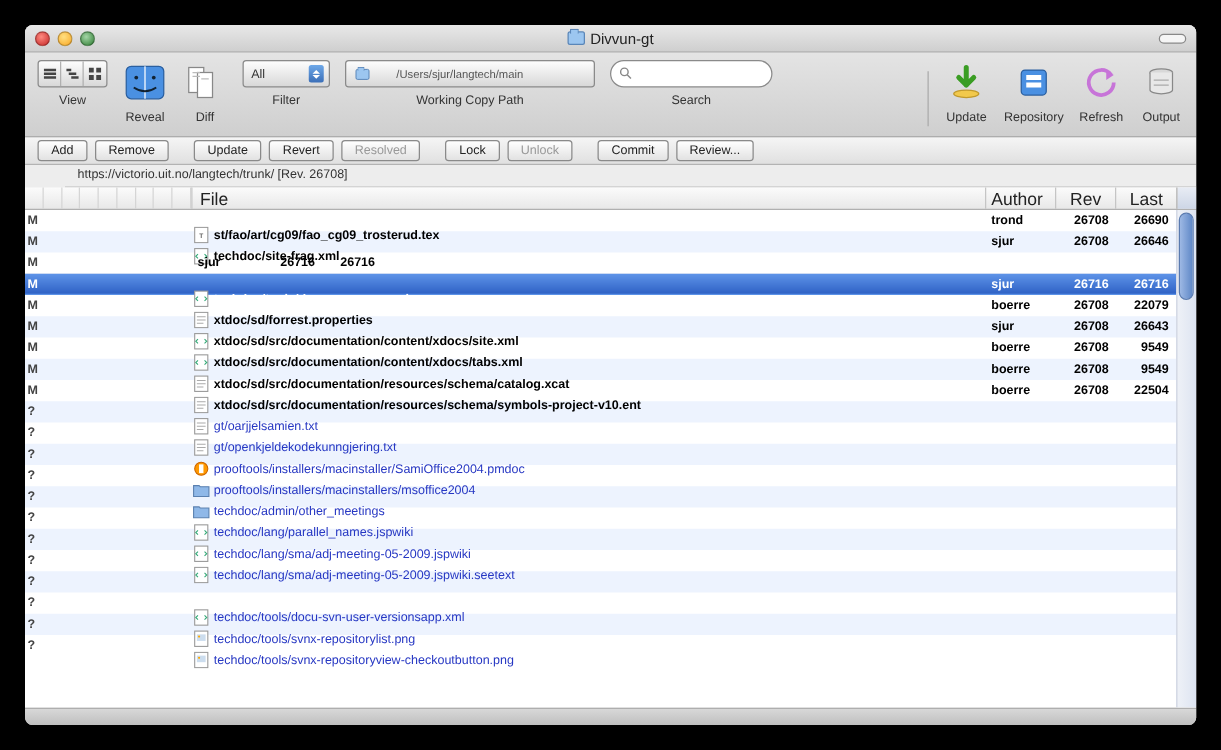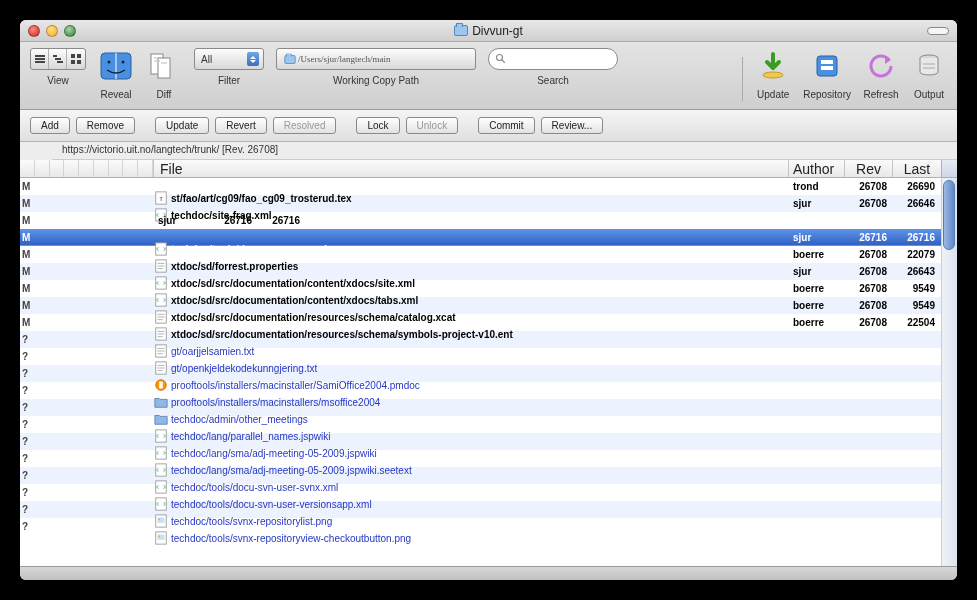"/Users/sjur/langtech/main" .path-btn { font-family: Liberation Serif, serif -> none; gap: 1px -> 20px }
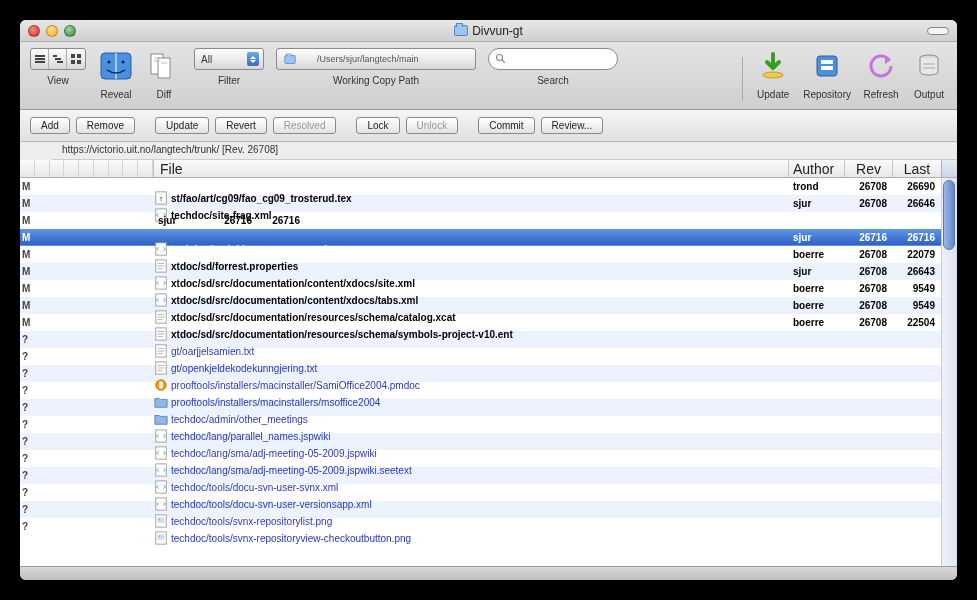"Add" .actionbar { height: 32px -> 22px }
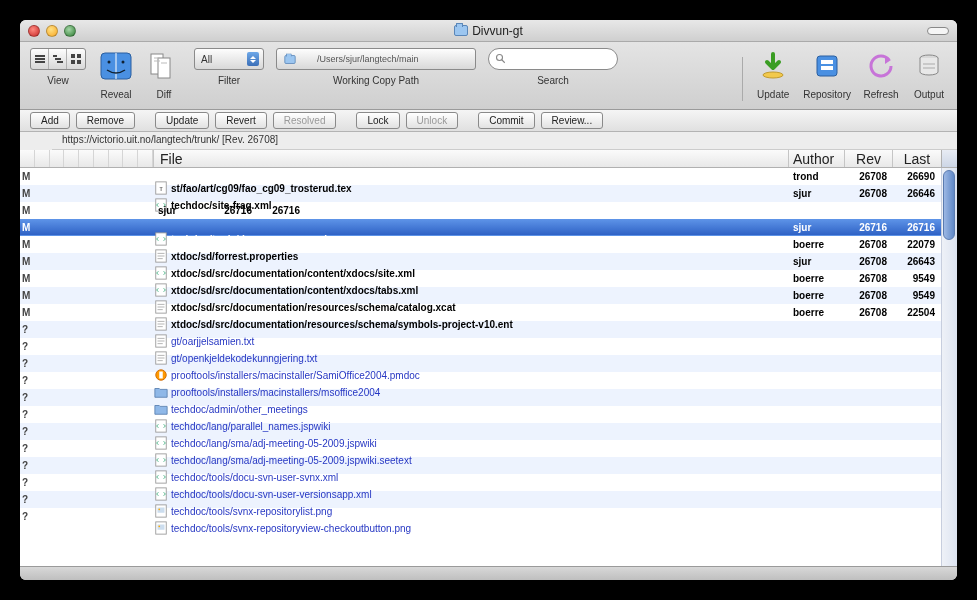"techdoc/tools/docu-svn-user-svnx.xml" div.file { html: <div> <svg> <rect></rect> <path></path> </svg> <span>techdoc/tools/docu-svn-user-svnx.xml</span> </div> -> none }
